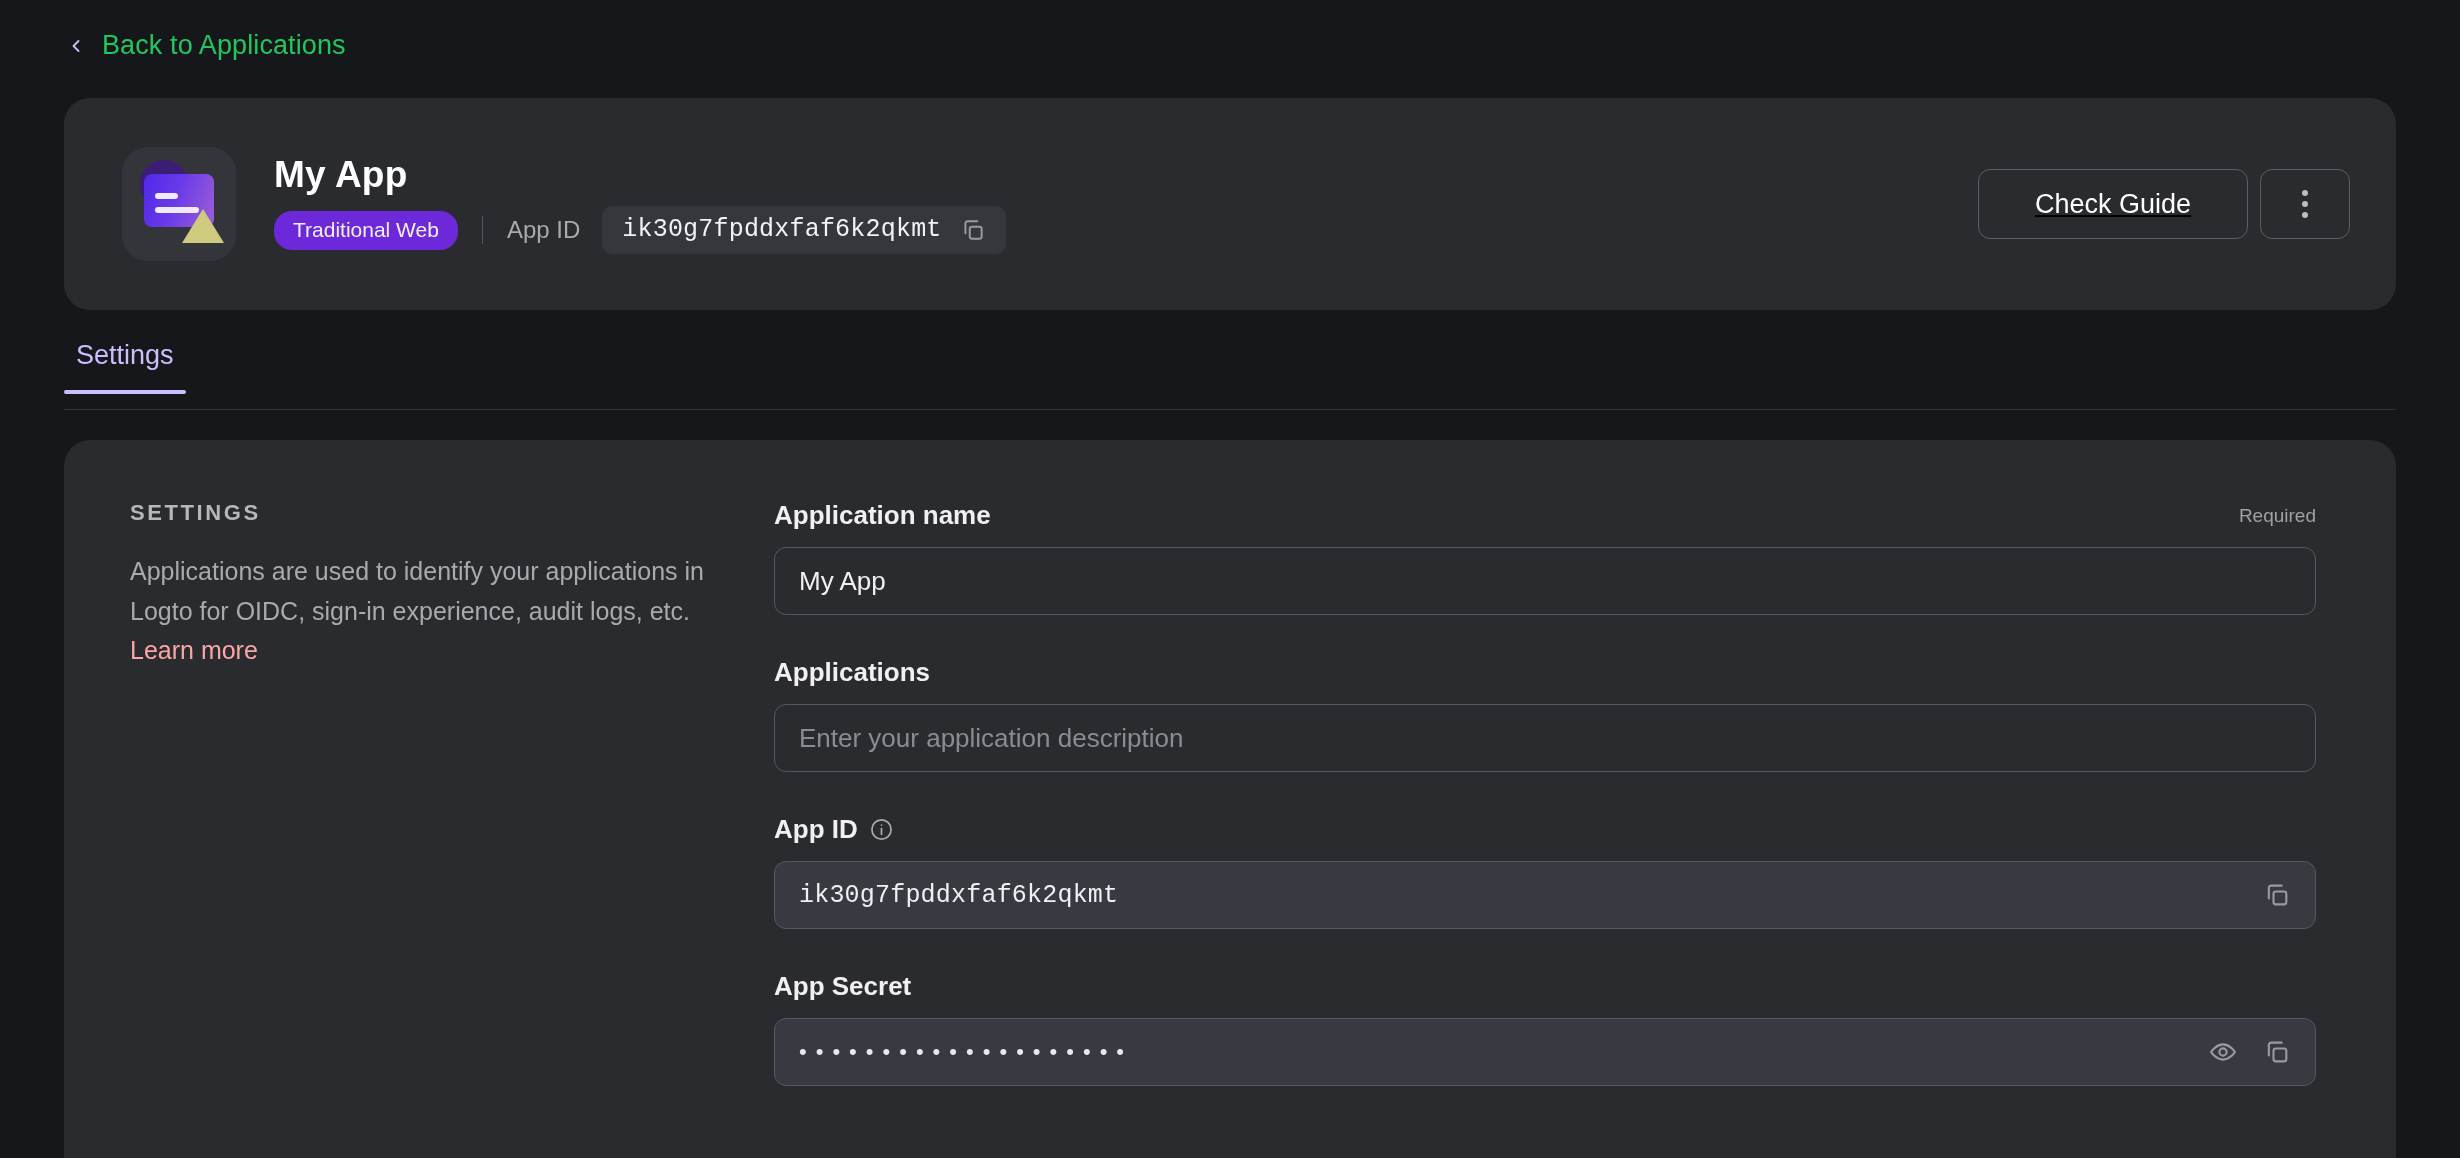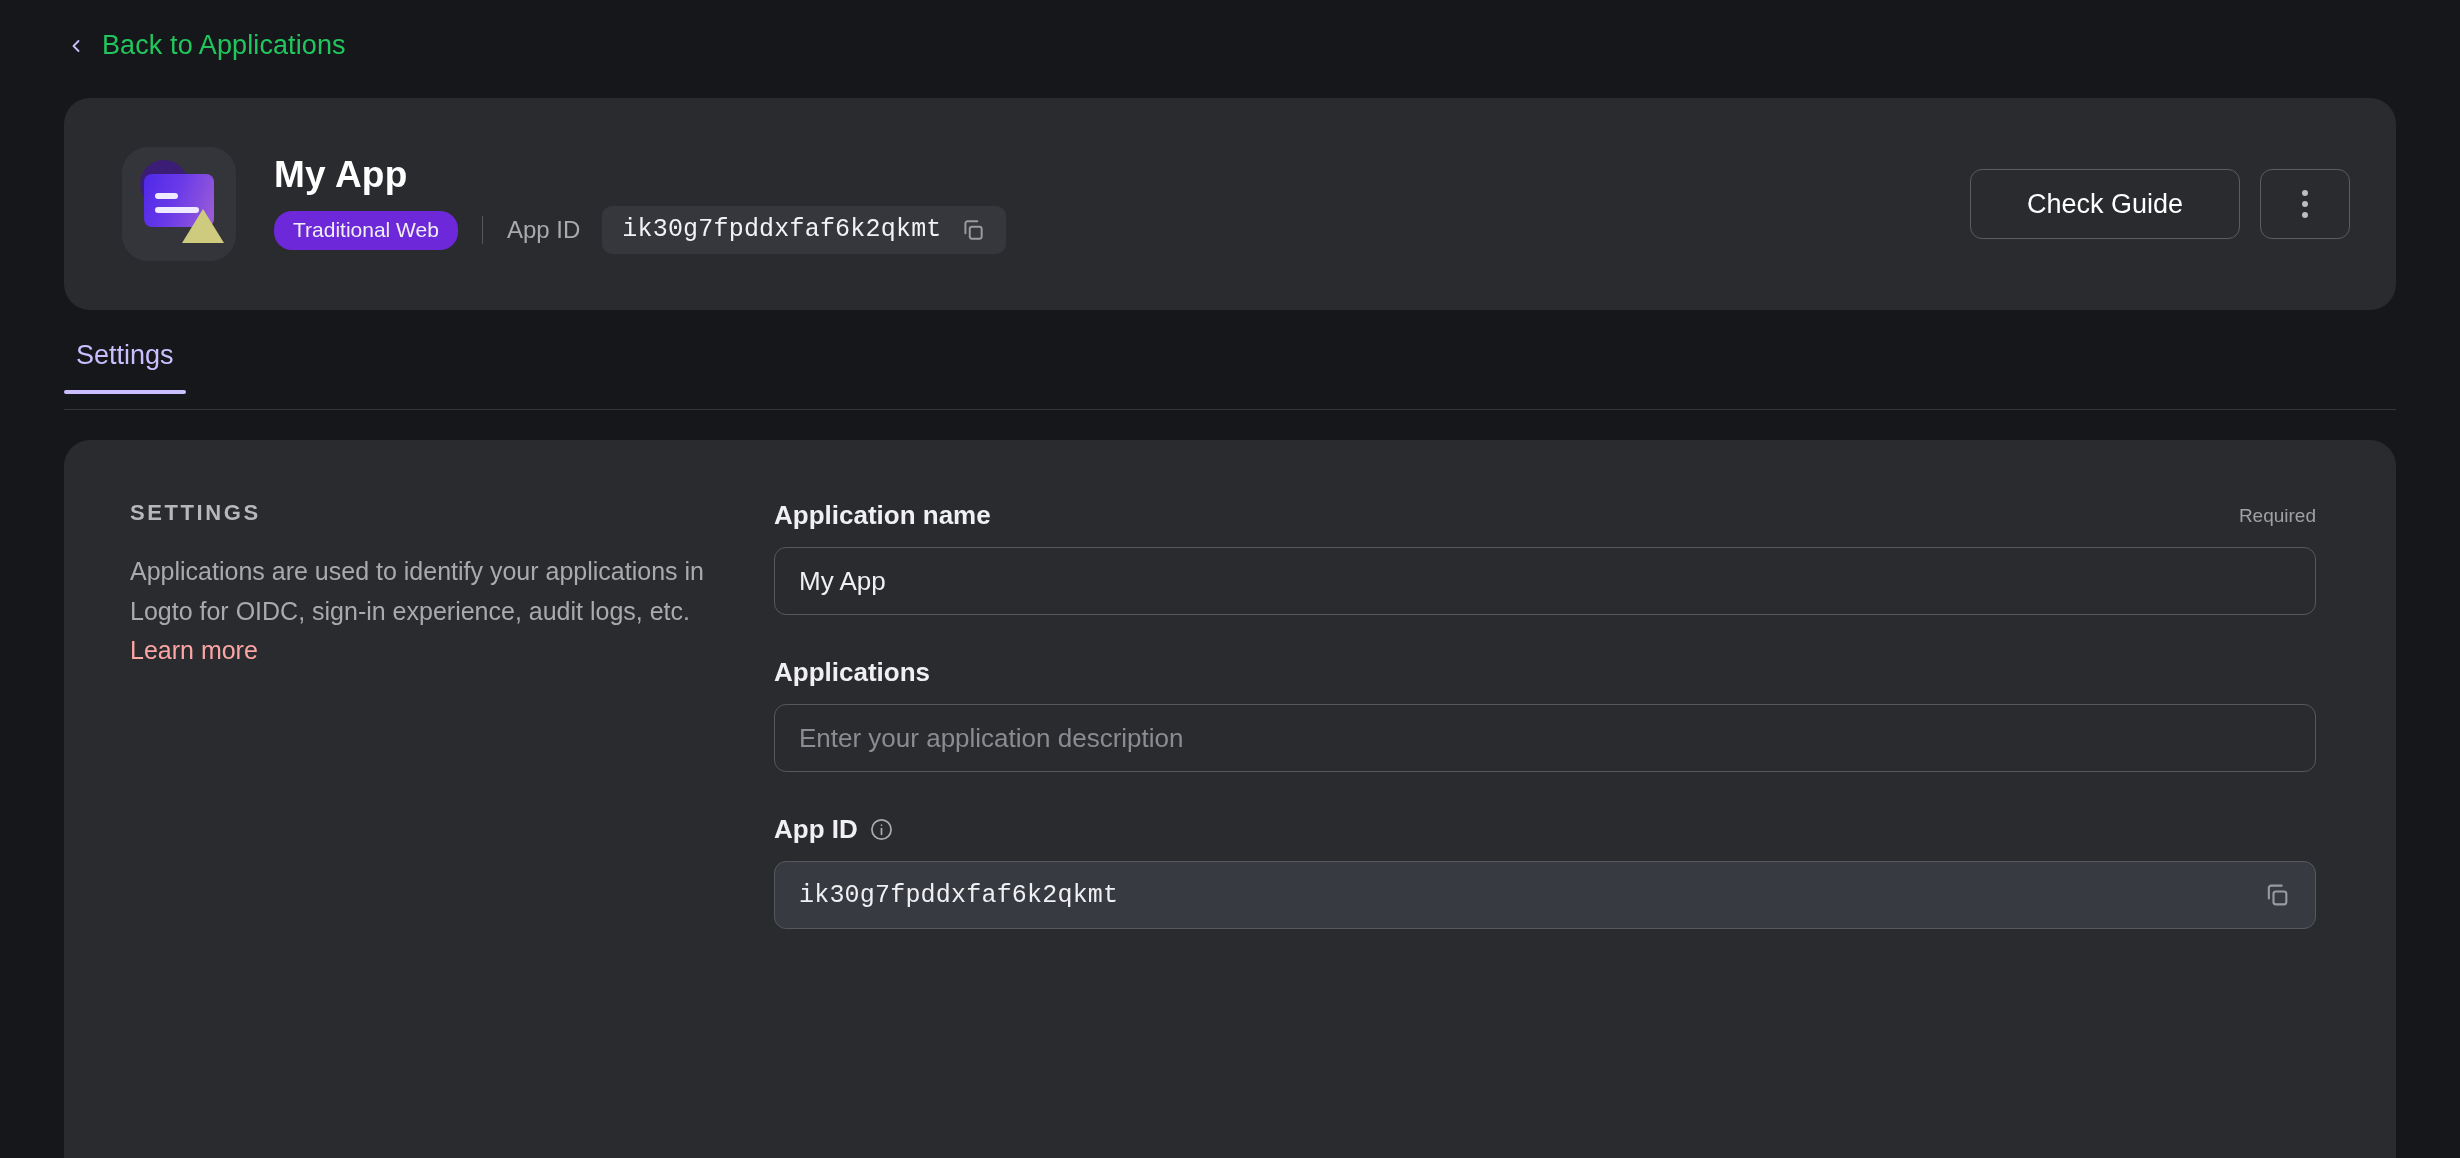"Check Guide" .header-actions { gap: 20px -> 12px; text-decoration: none -> underline }
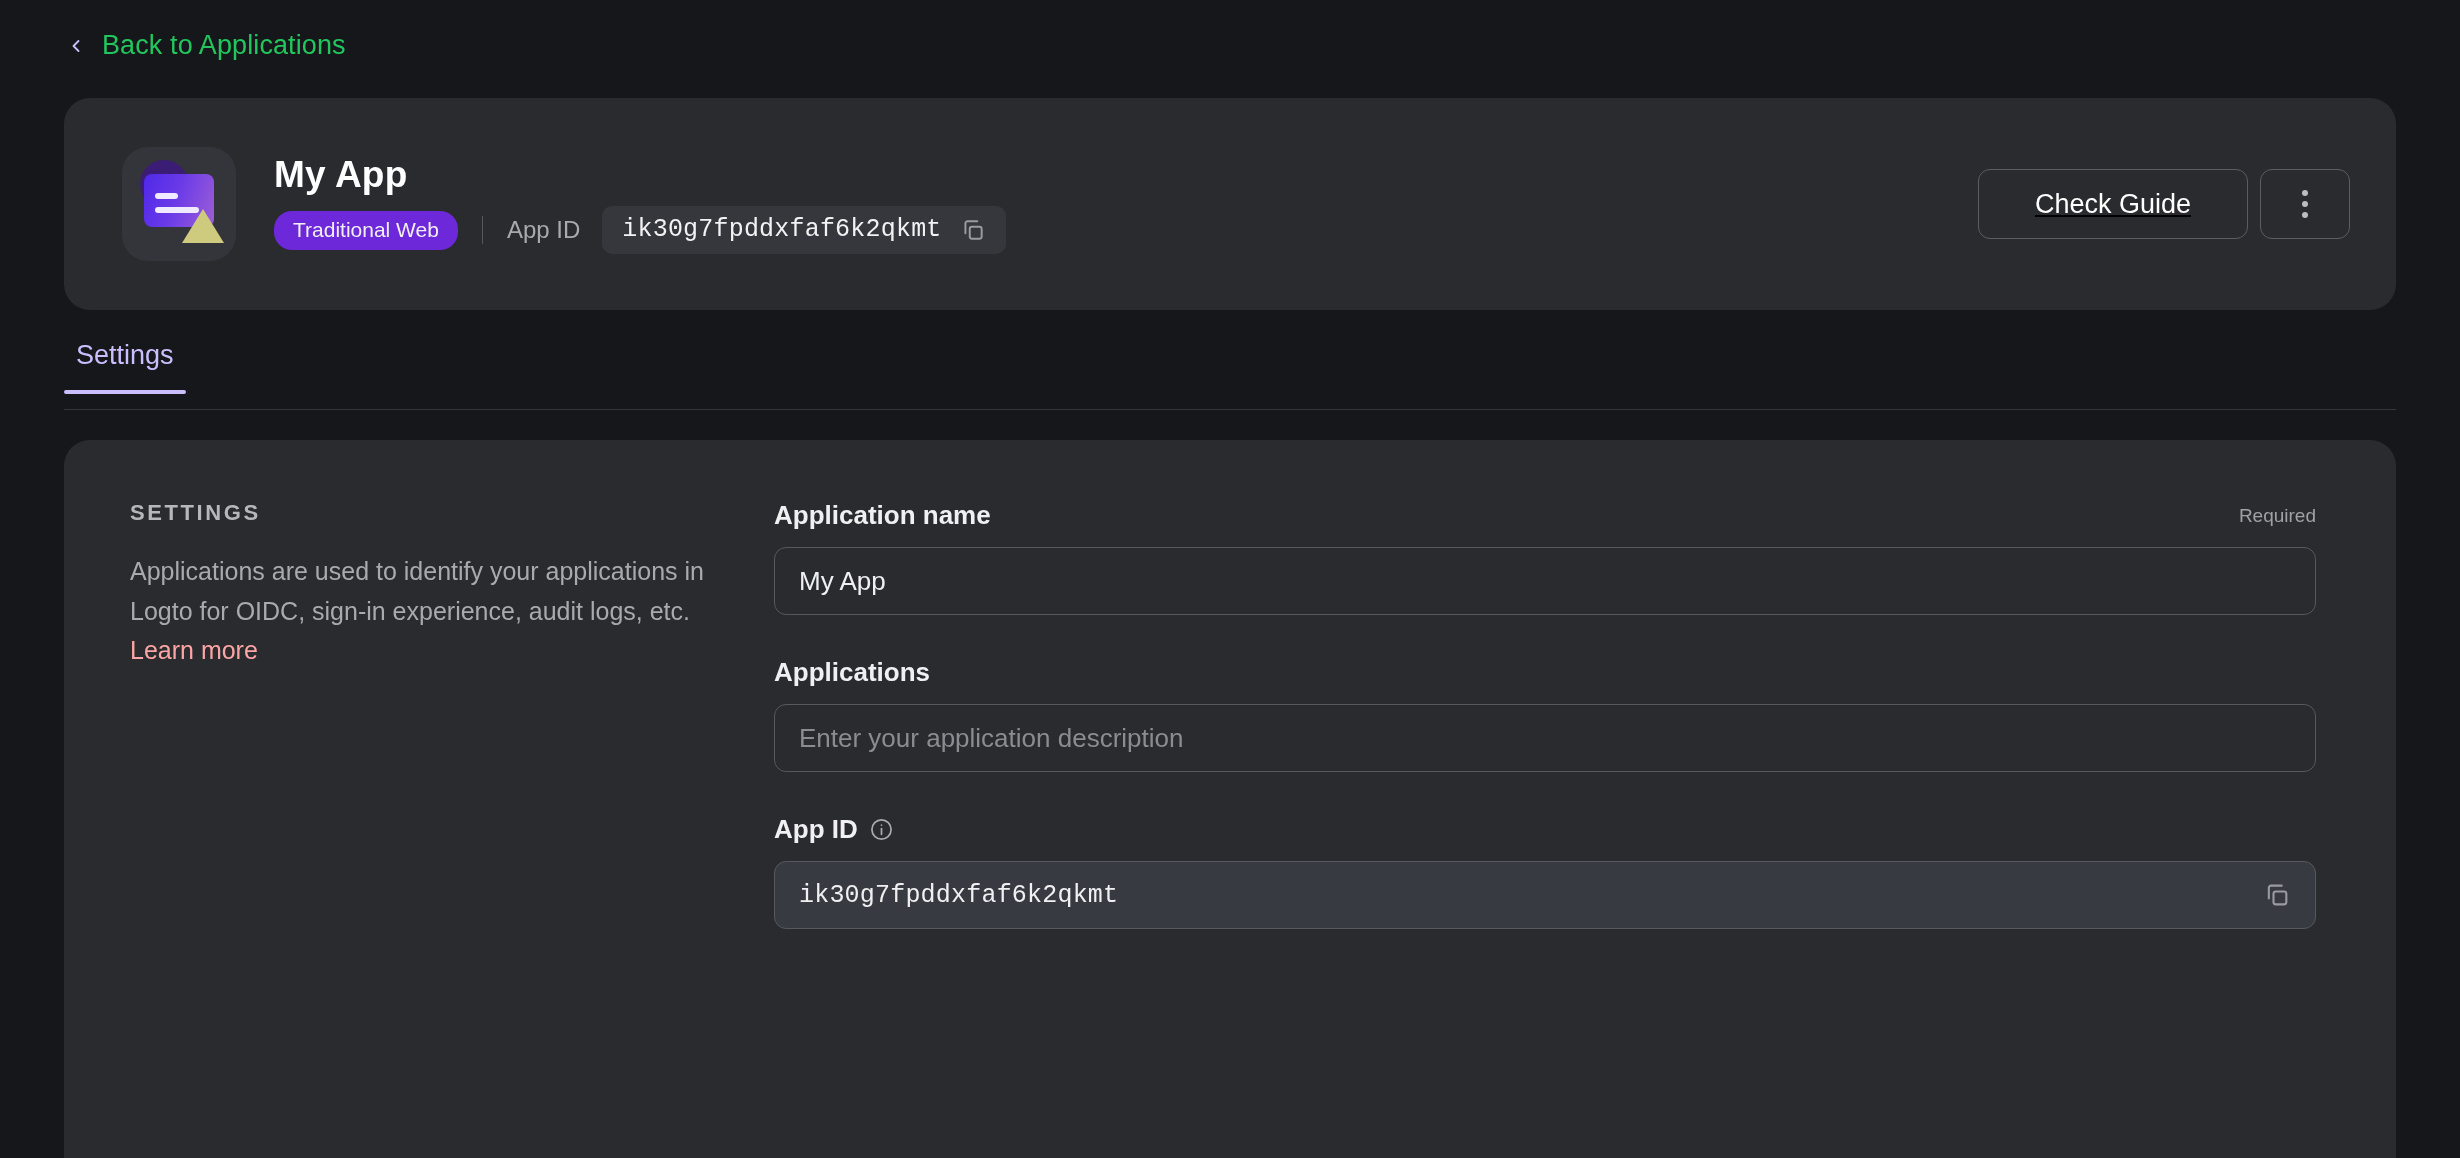"App Secret" div.field { html: none -> <div> <div> <span>App Secret</span> </div> <div> <span>••••••••••••••••••••</span> <span> <span> <svg> <path></path> <circle></circle> </svg> </span> <span> <svg> <rect></rect> <path></path> </svg> </span> </span> </div> </div> }
